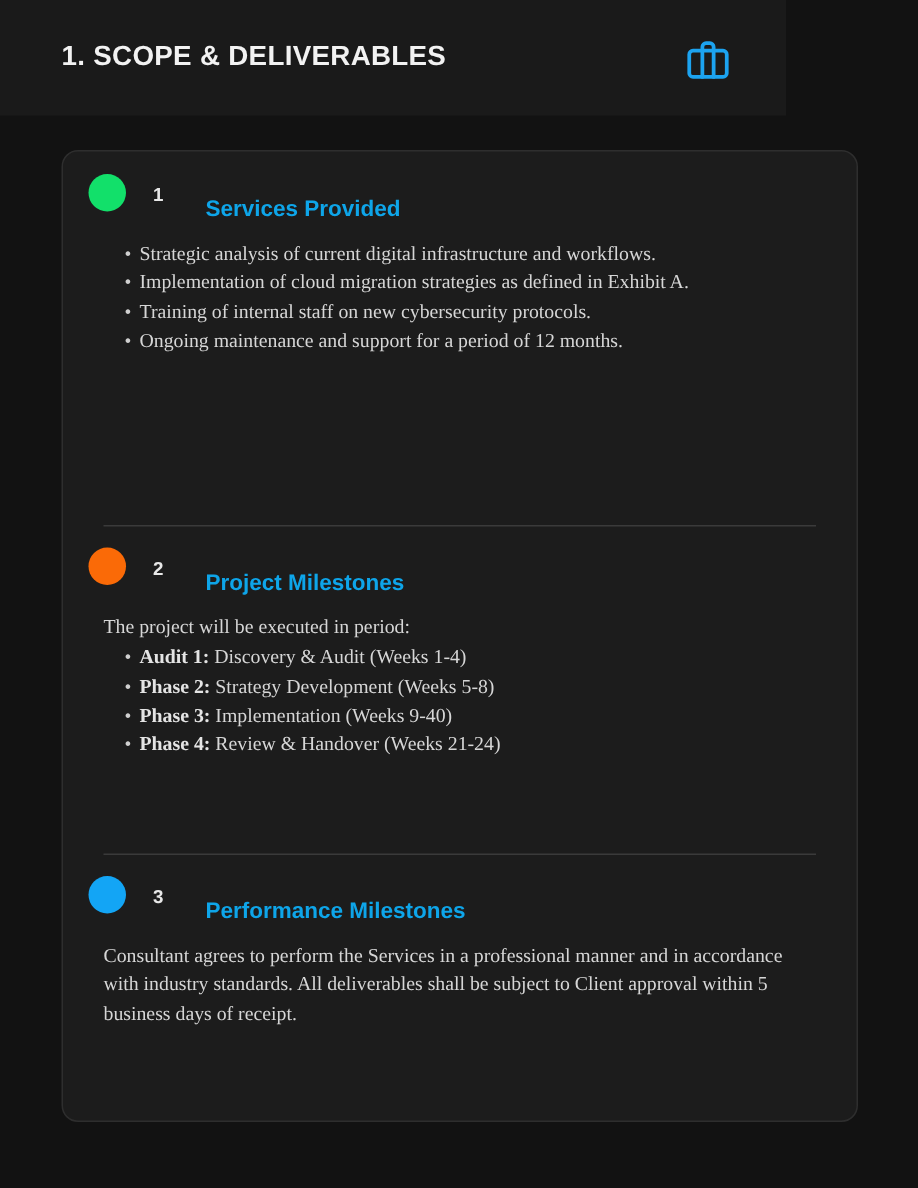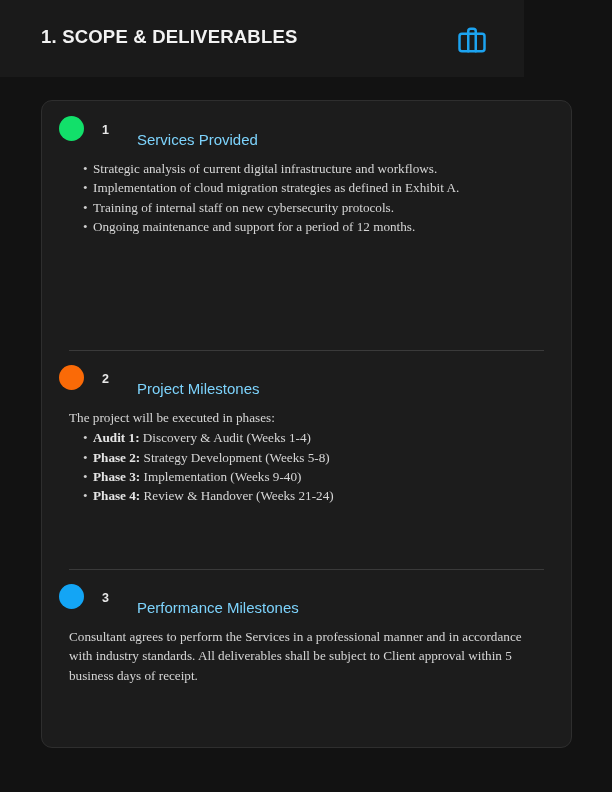"Services Provided" .sec-title { color: #7dd3fc -> #0ea5e9; font-weight: normal -> bold }
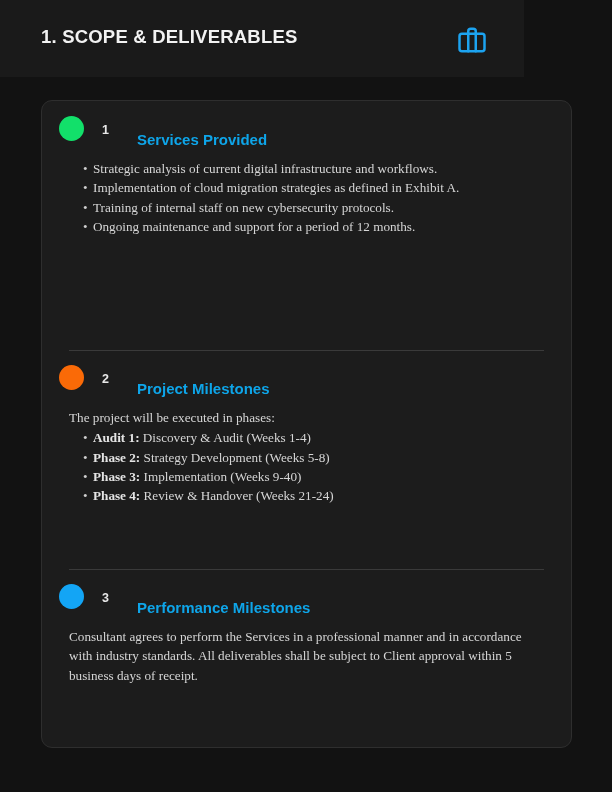"The project will be executed" p.lead { text: phases -> period }
